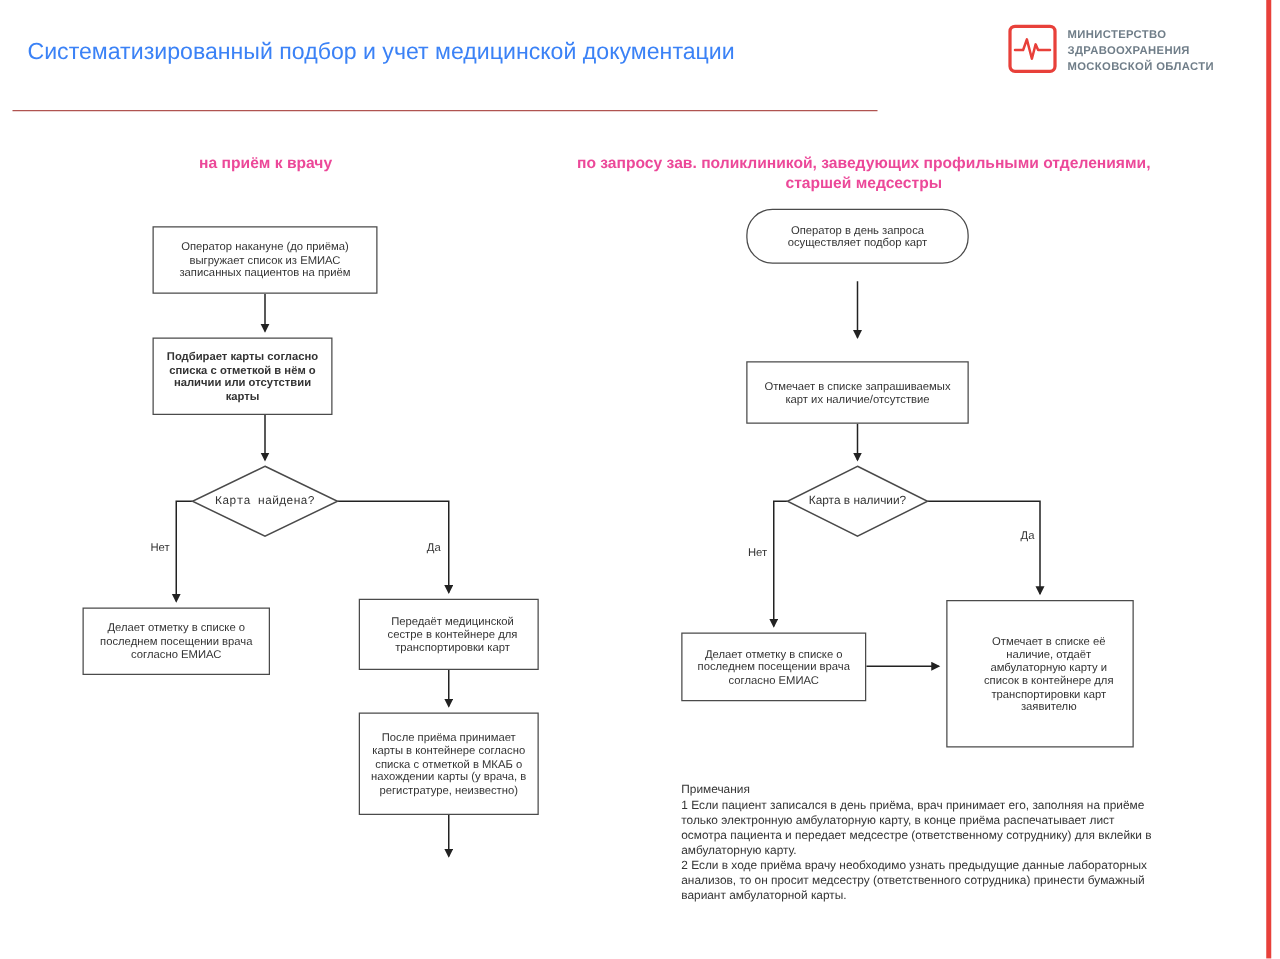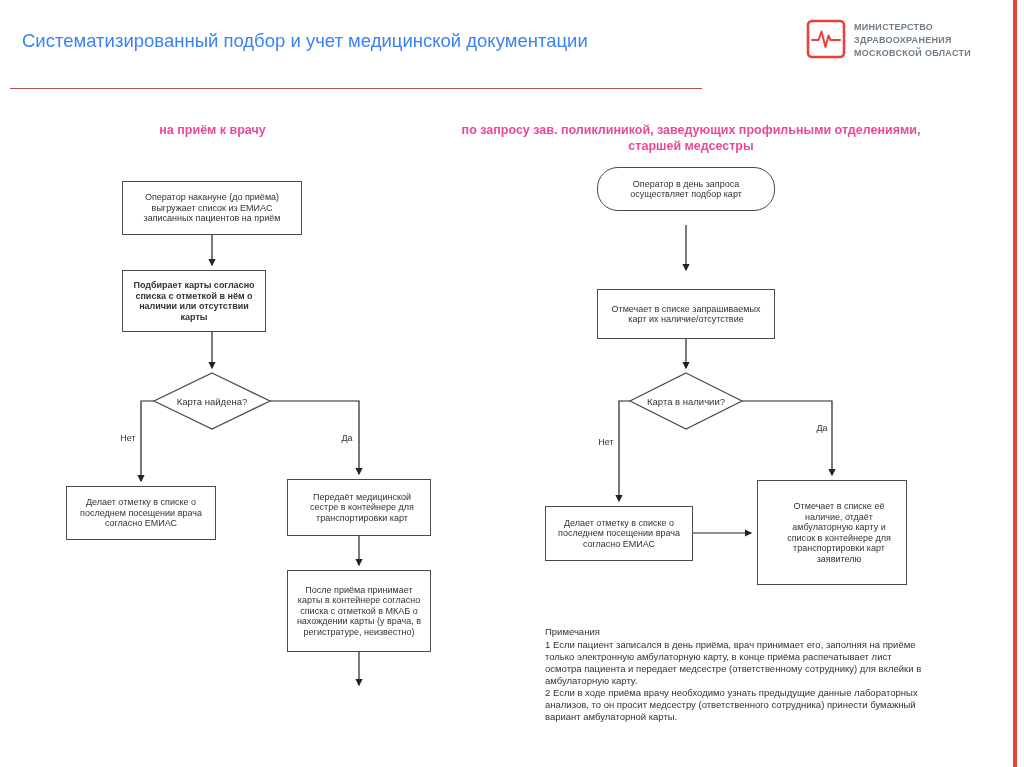"Карта найдена?" div.dlabel { font-family: none -> Liberation Mono, monospace }
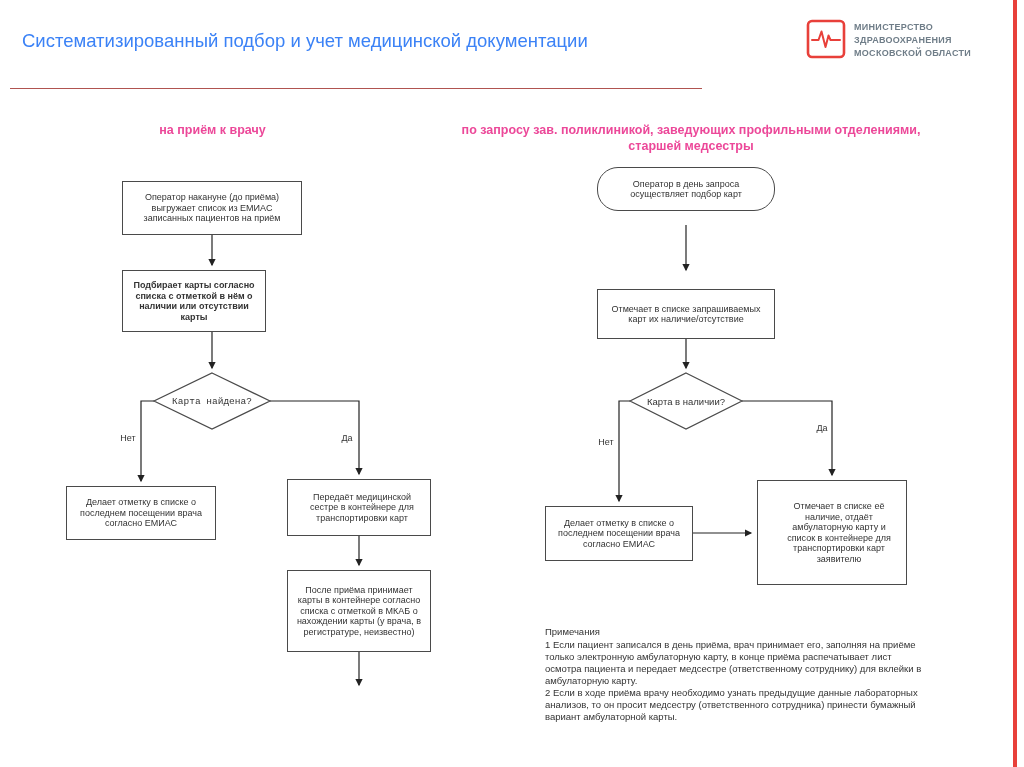"Отмечает в списке её наличие," div.node { height: 105px -> 118px }
